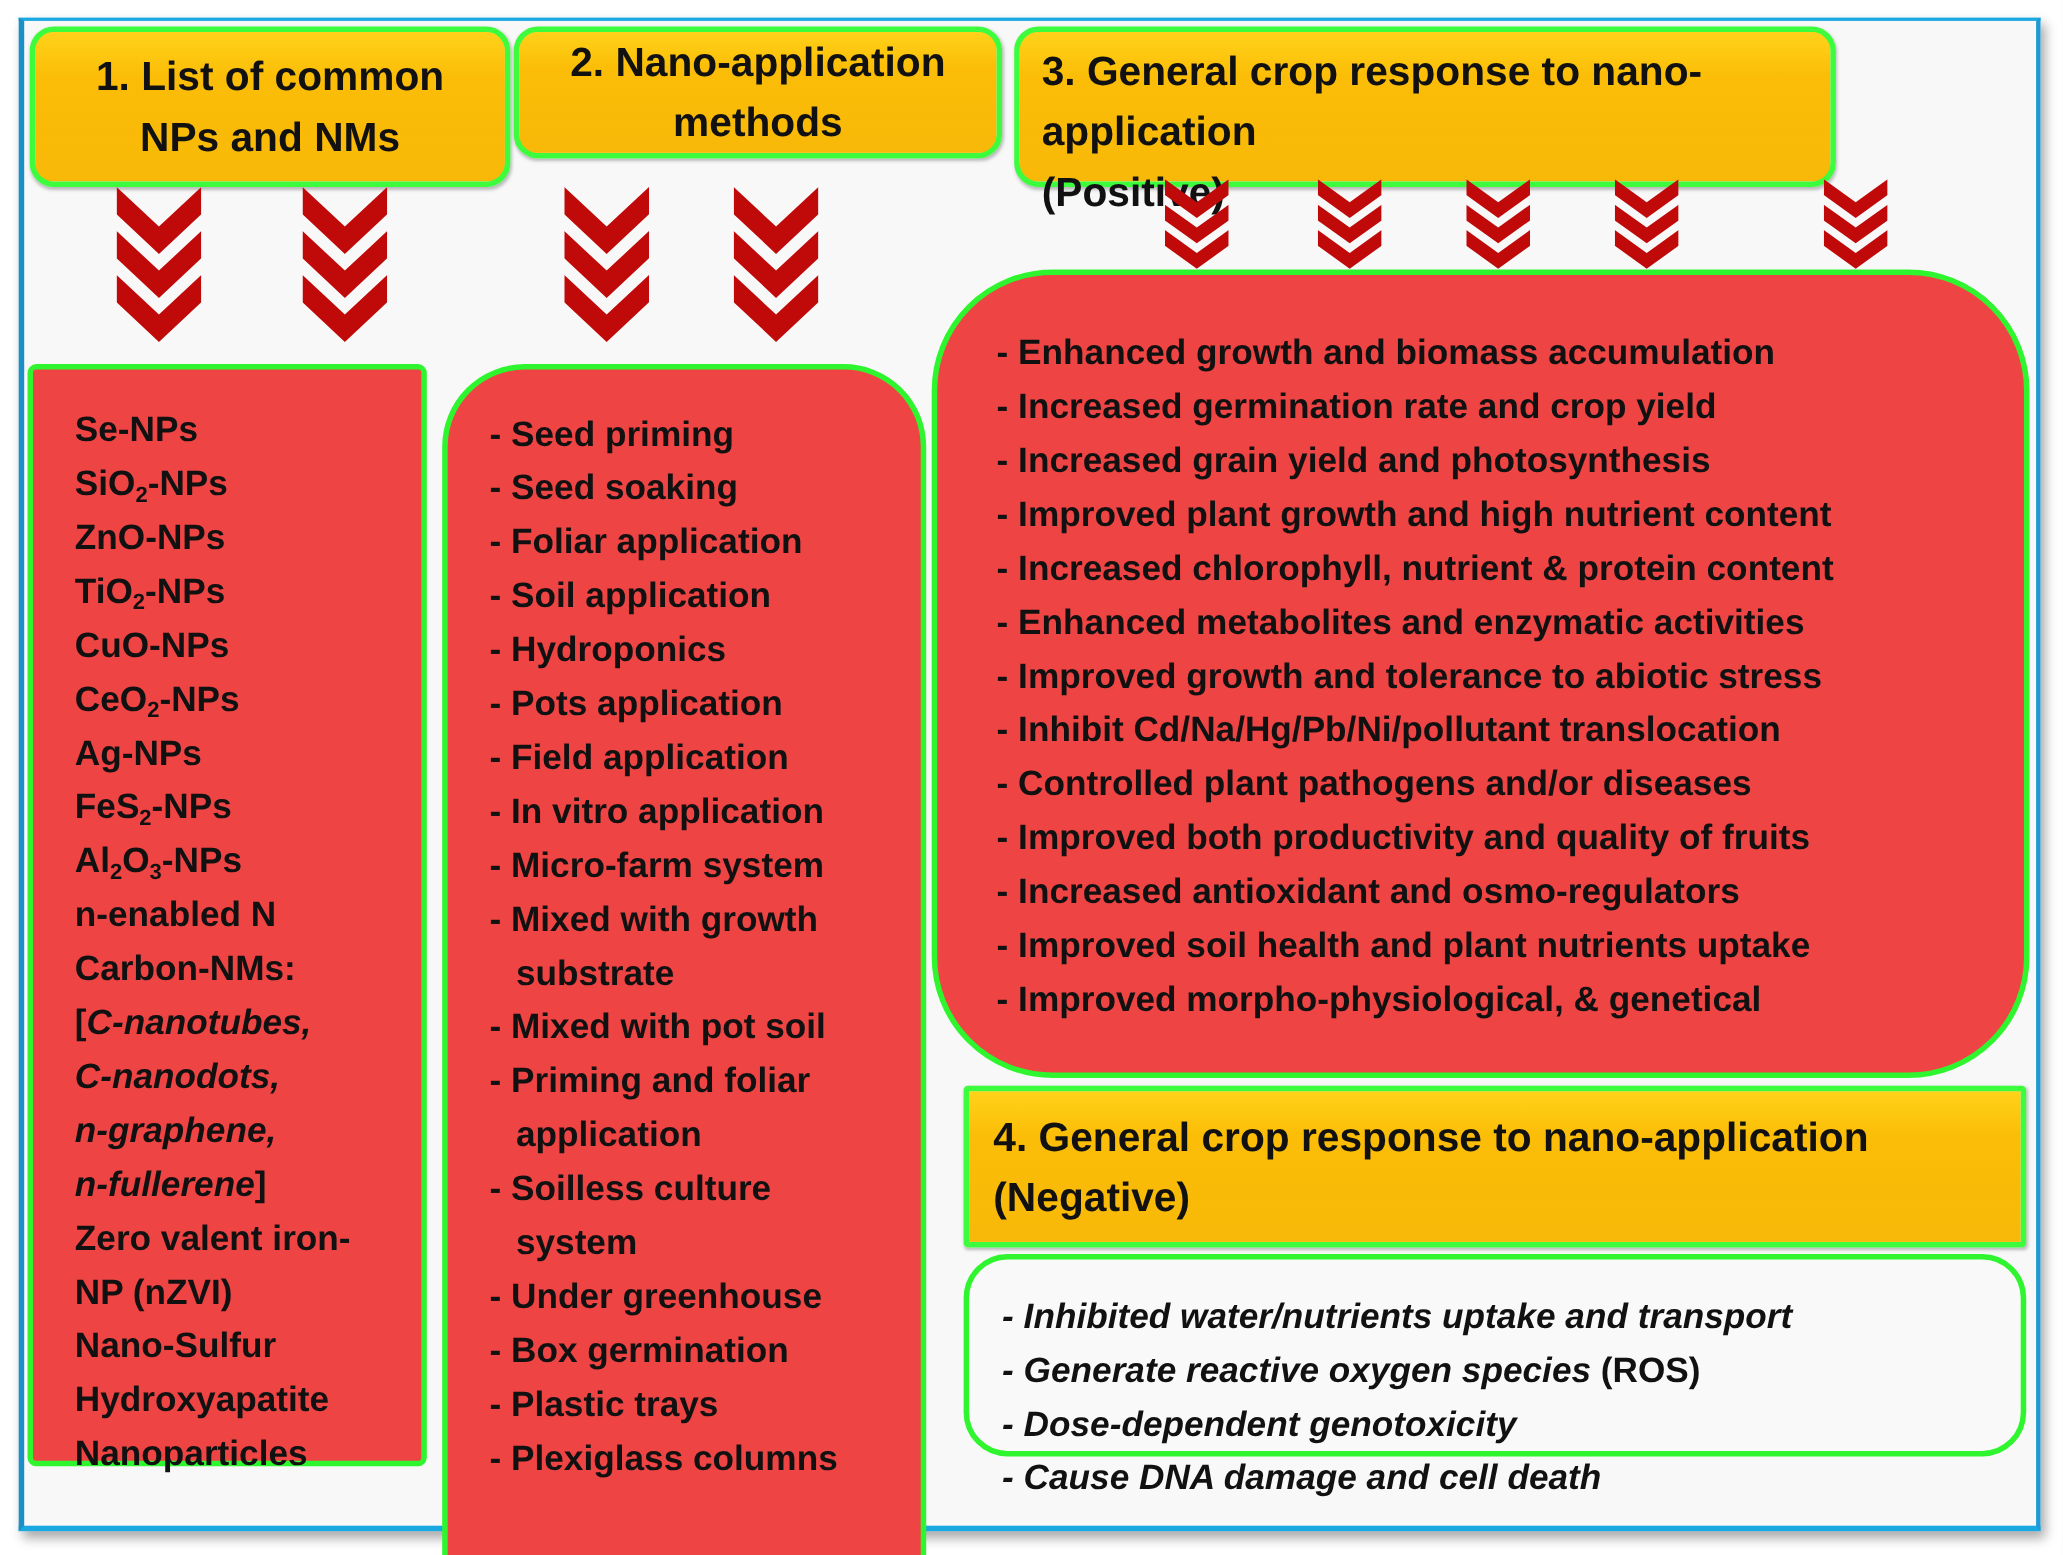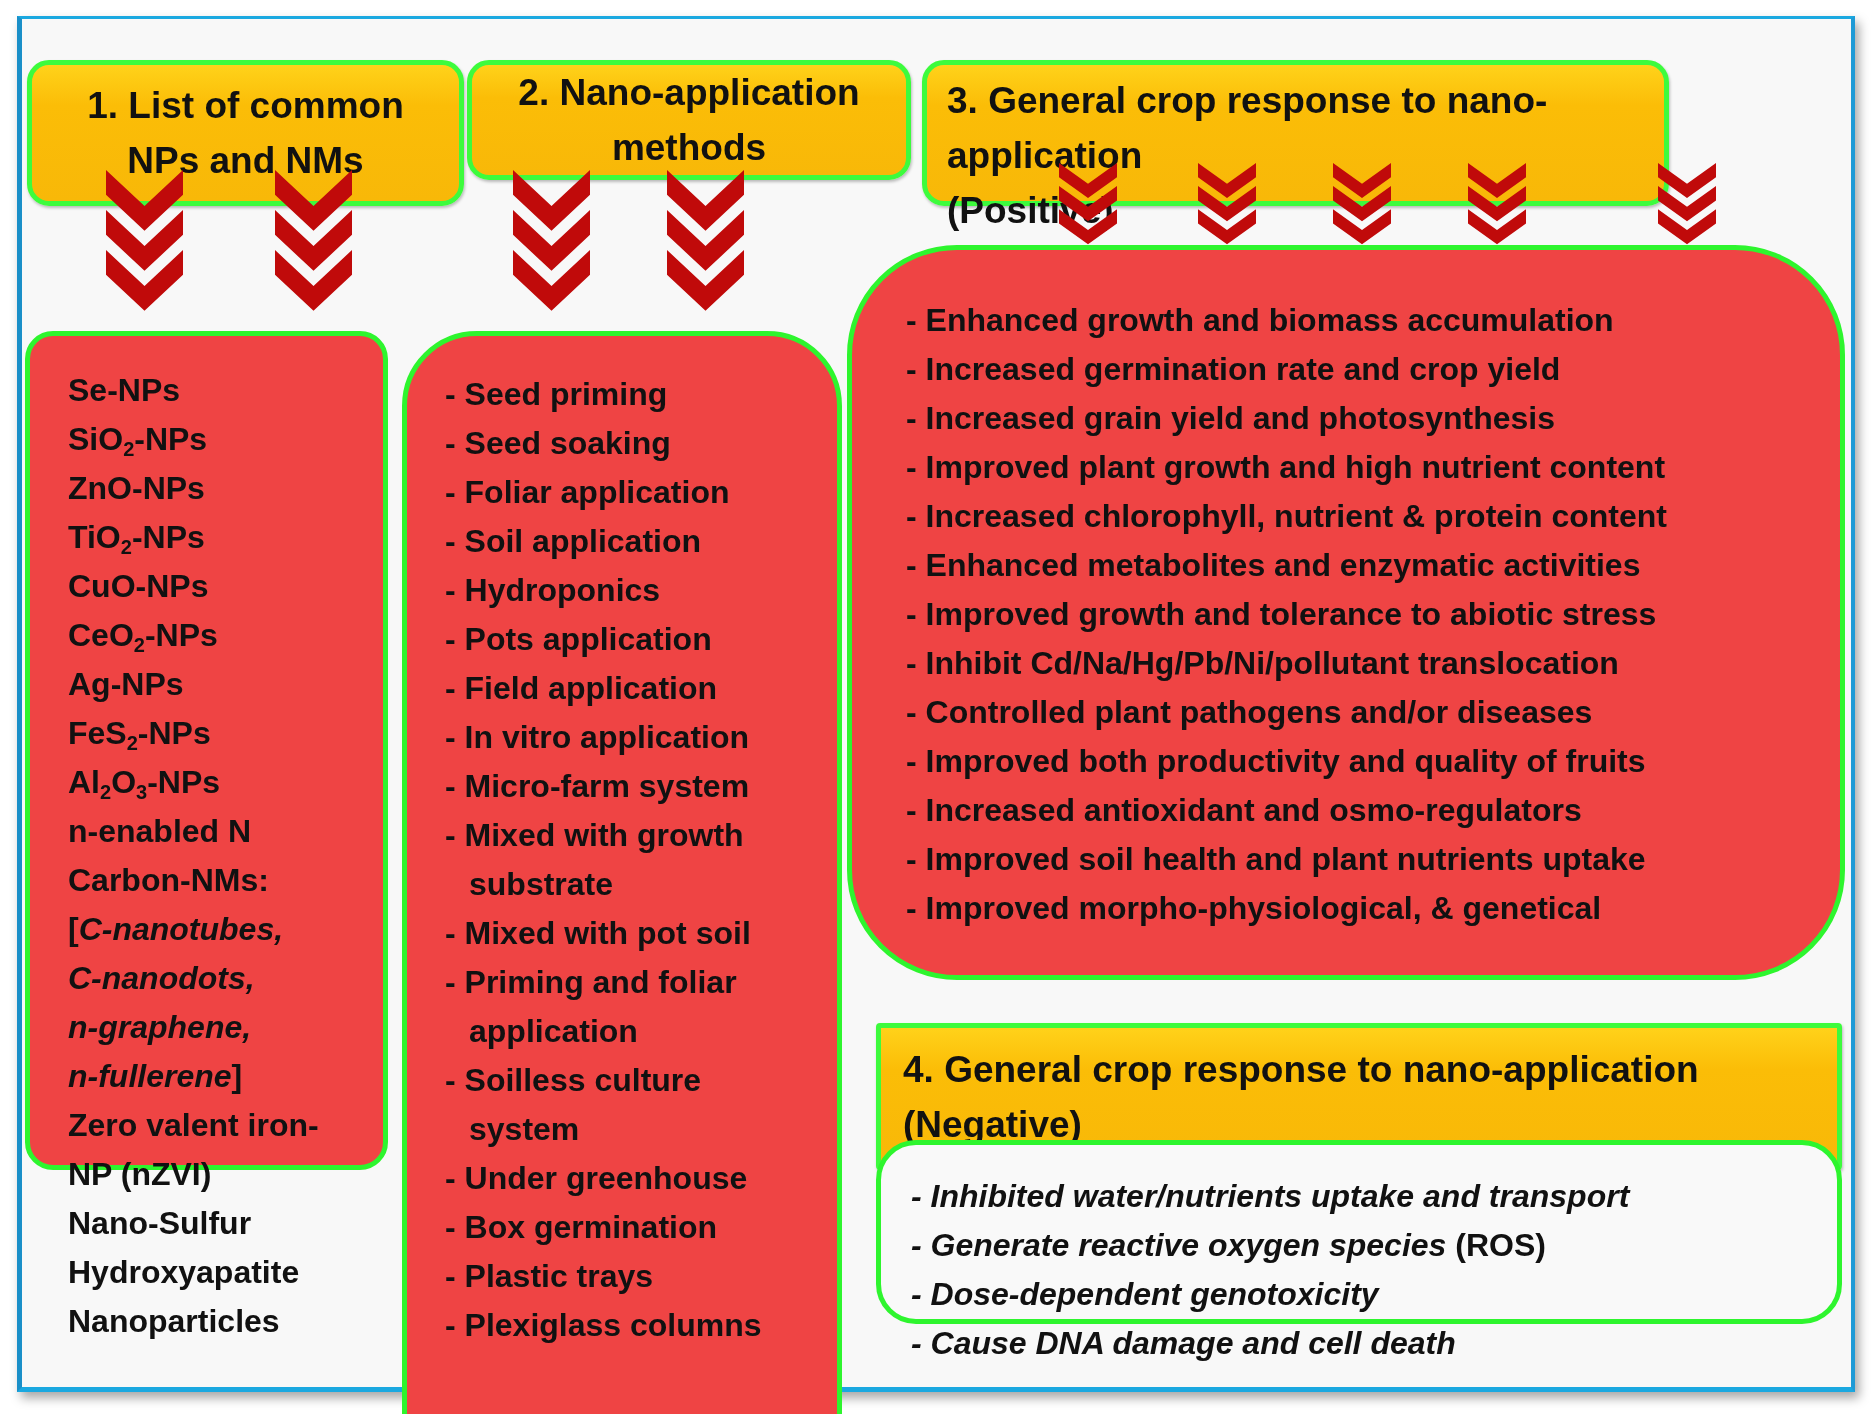"1. List of common" .hdr { margin-top: 36px -> none }
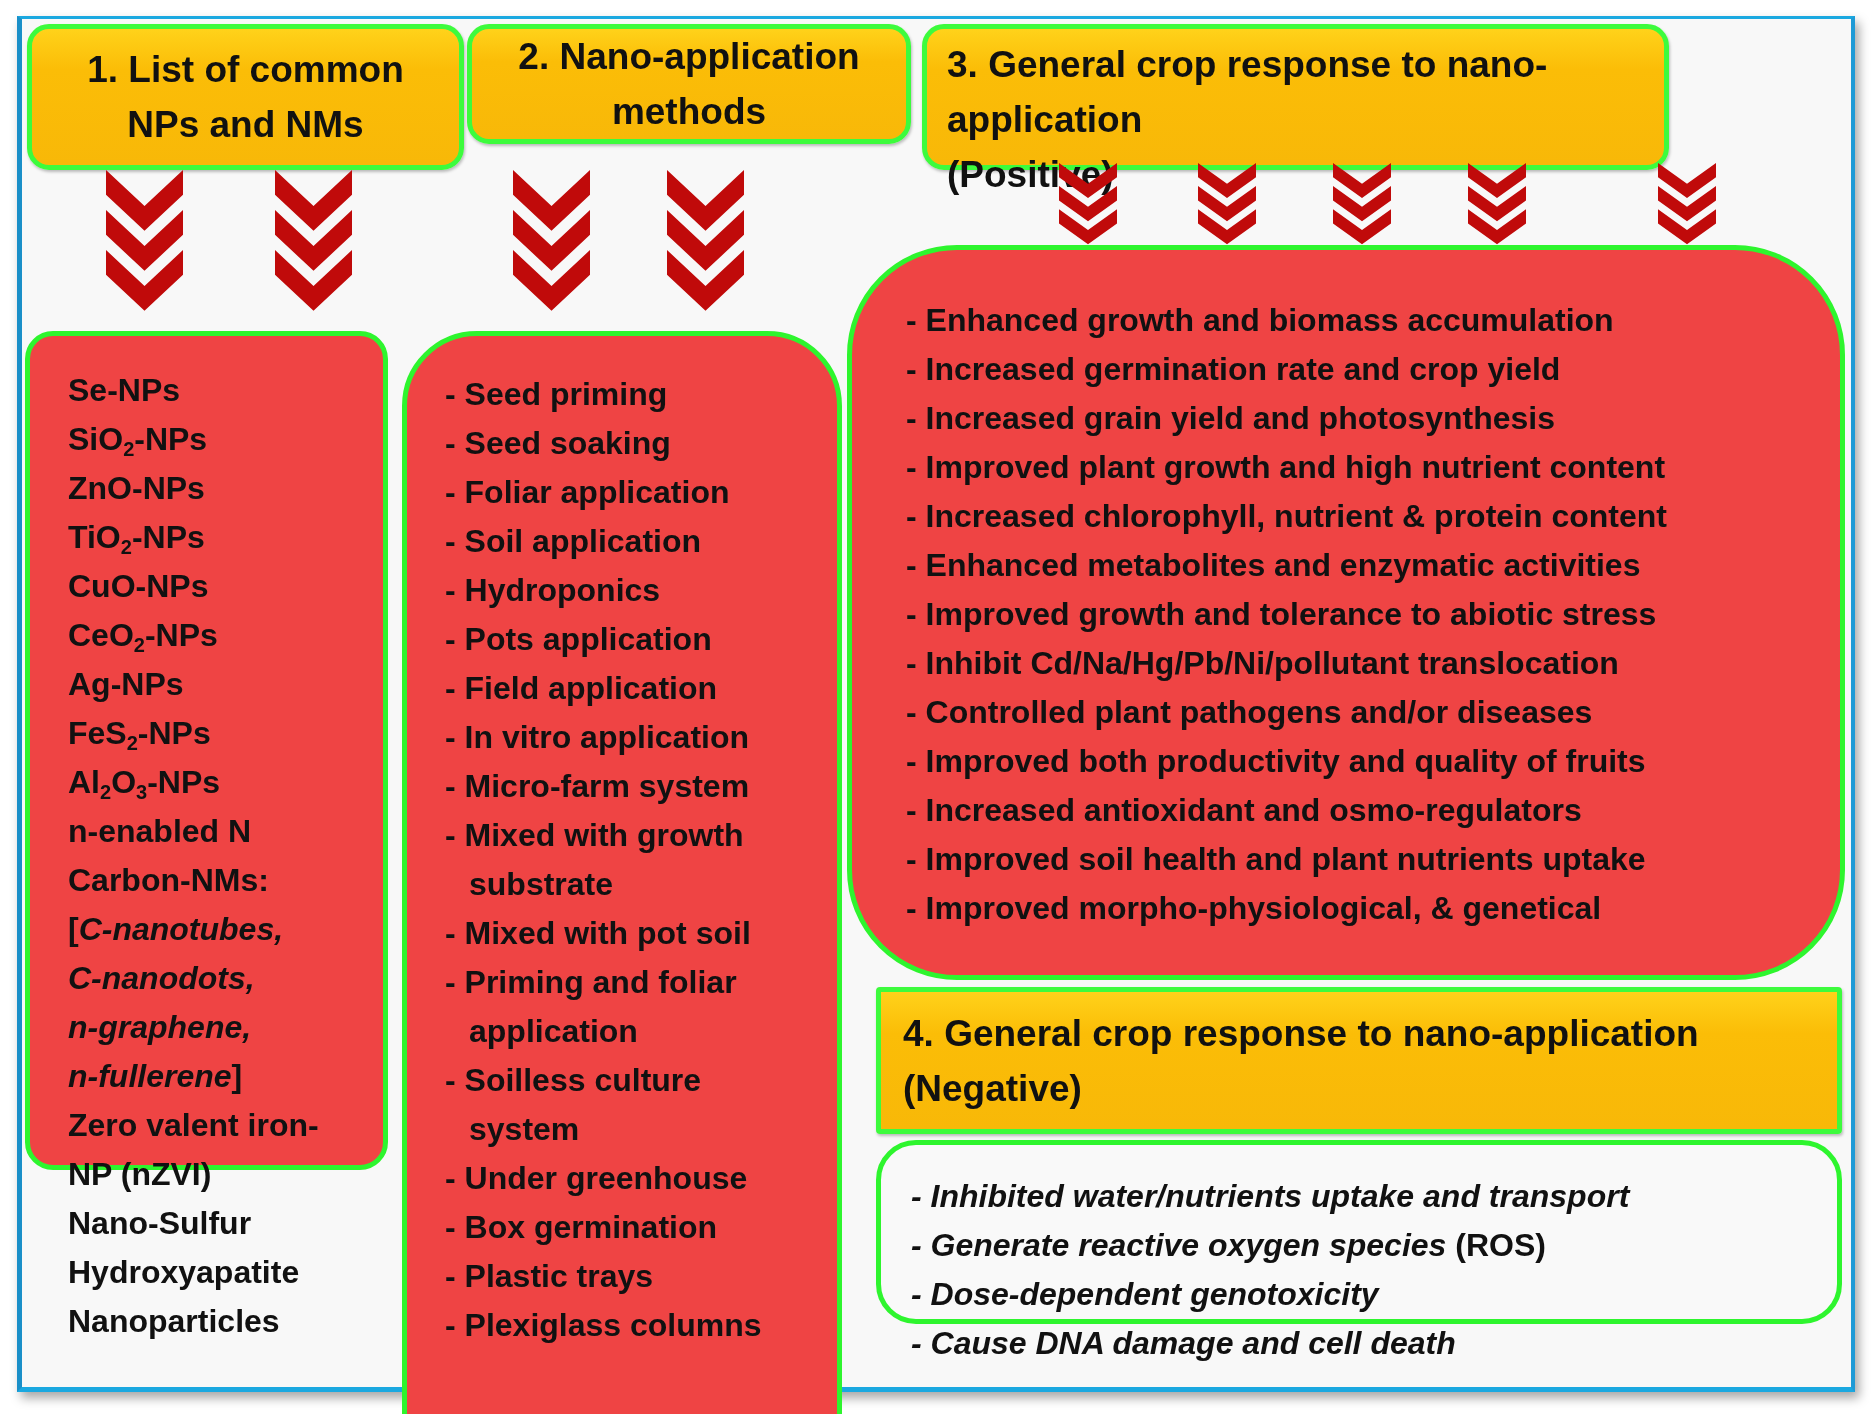"Se-NPs" div.box { border-radius: 28px -> 8px; height: 839px -> 1002px }
